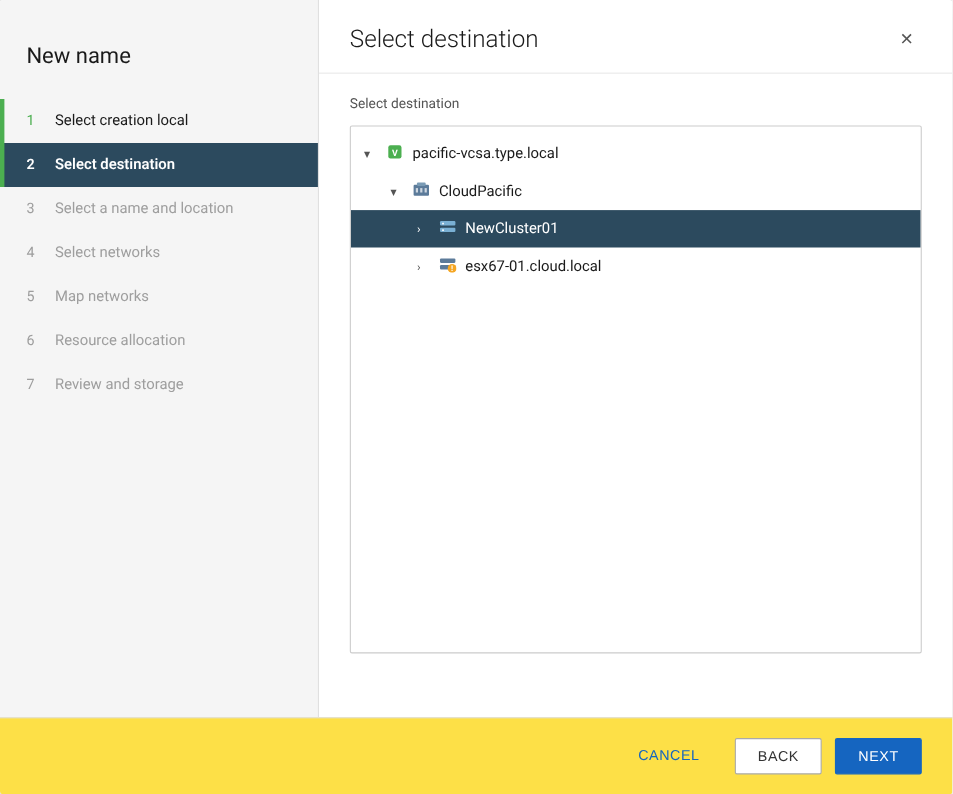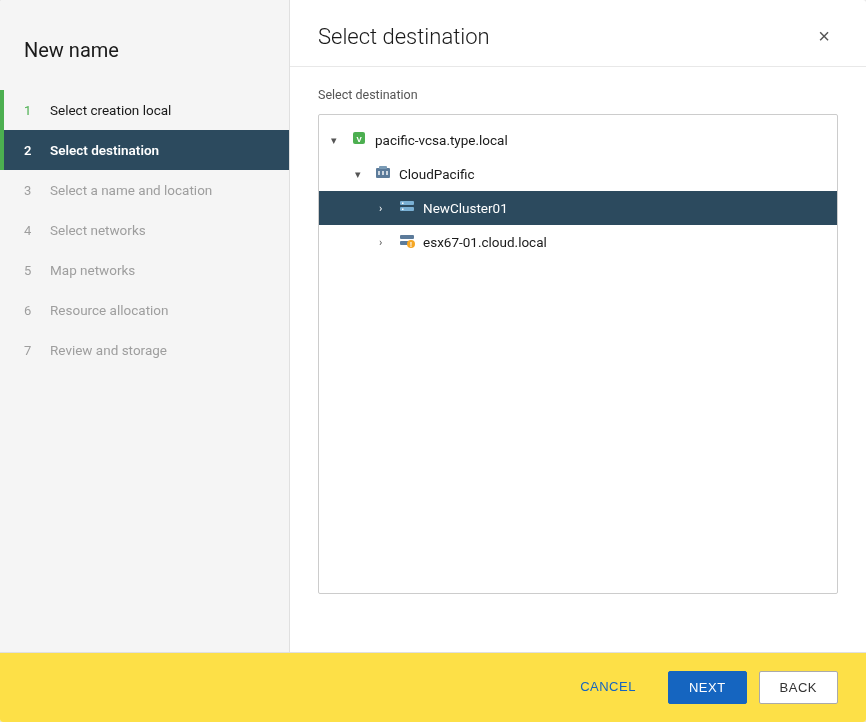"NEXT" button.btn { order: before "BACK" -> after "BACK" }
